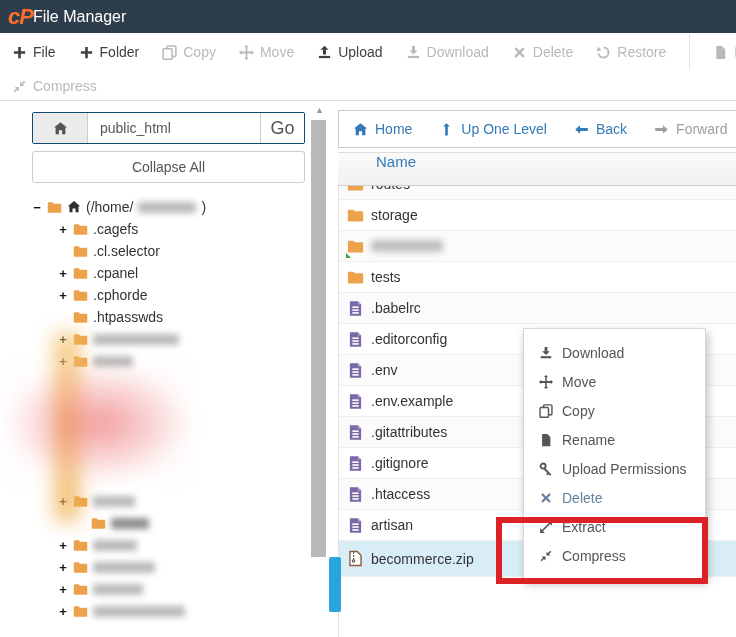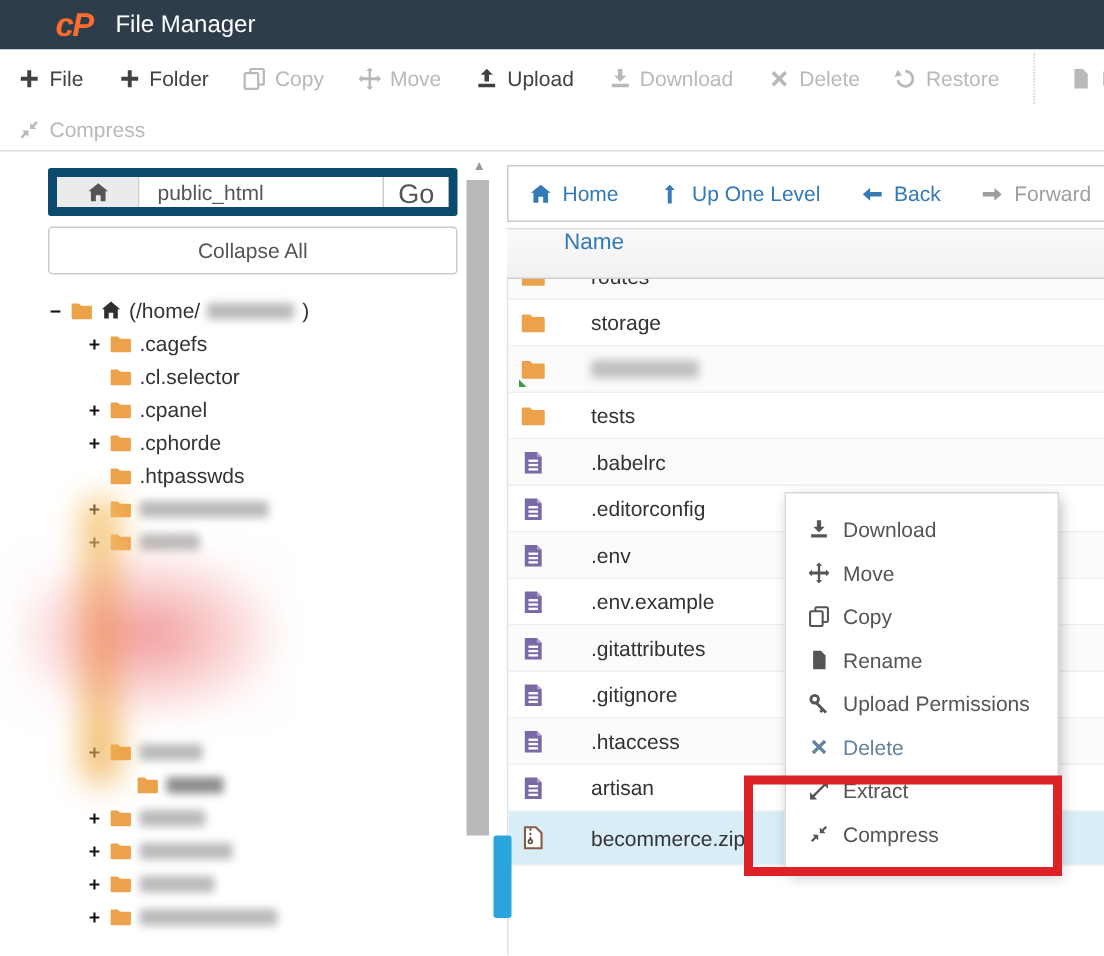"cP" .header { padding-left: 37px -> 8px }
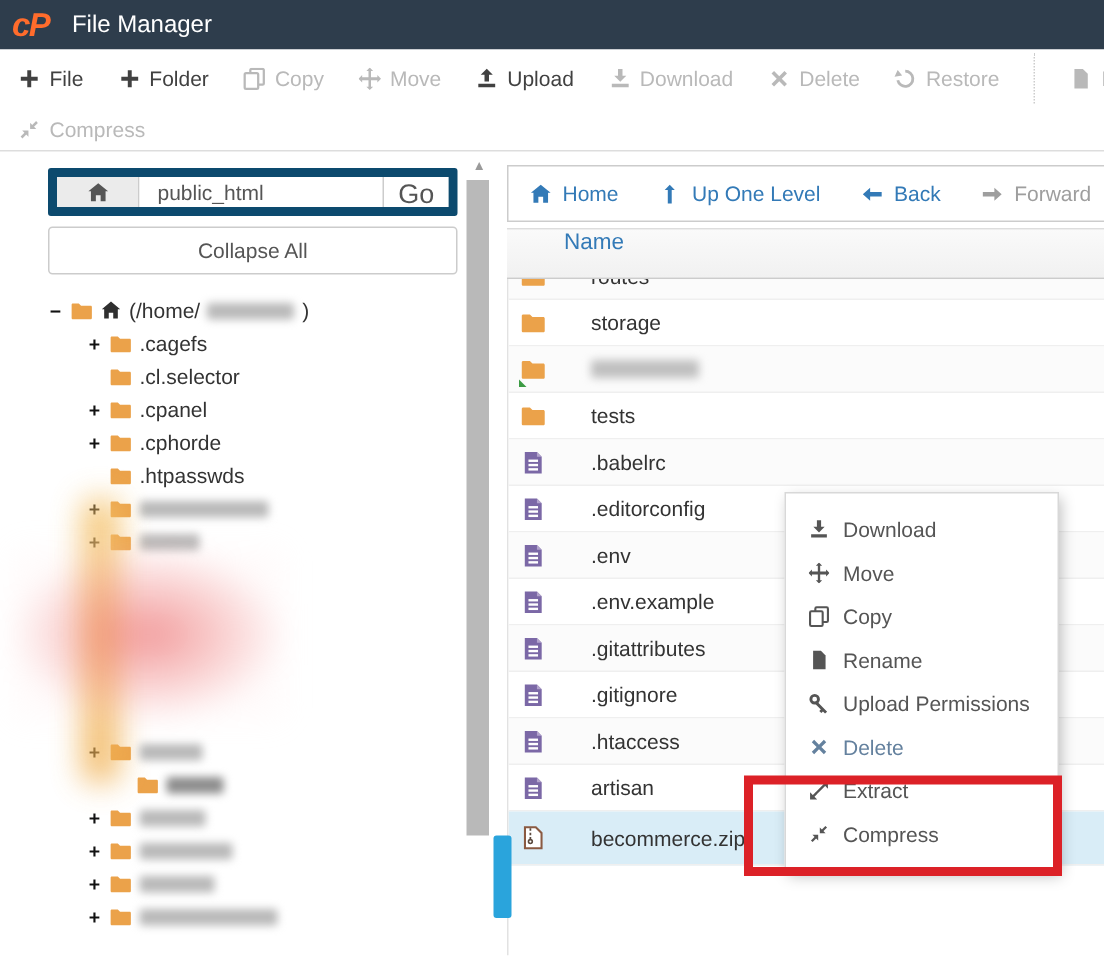"File Manager" .apptitle { margin-left: 15px -> none }
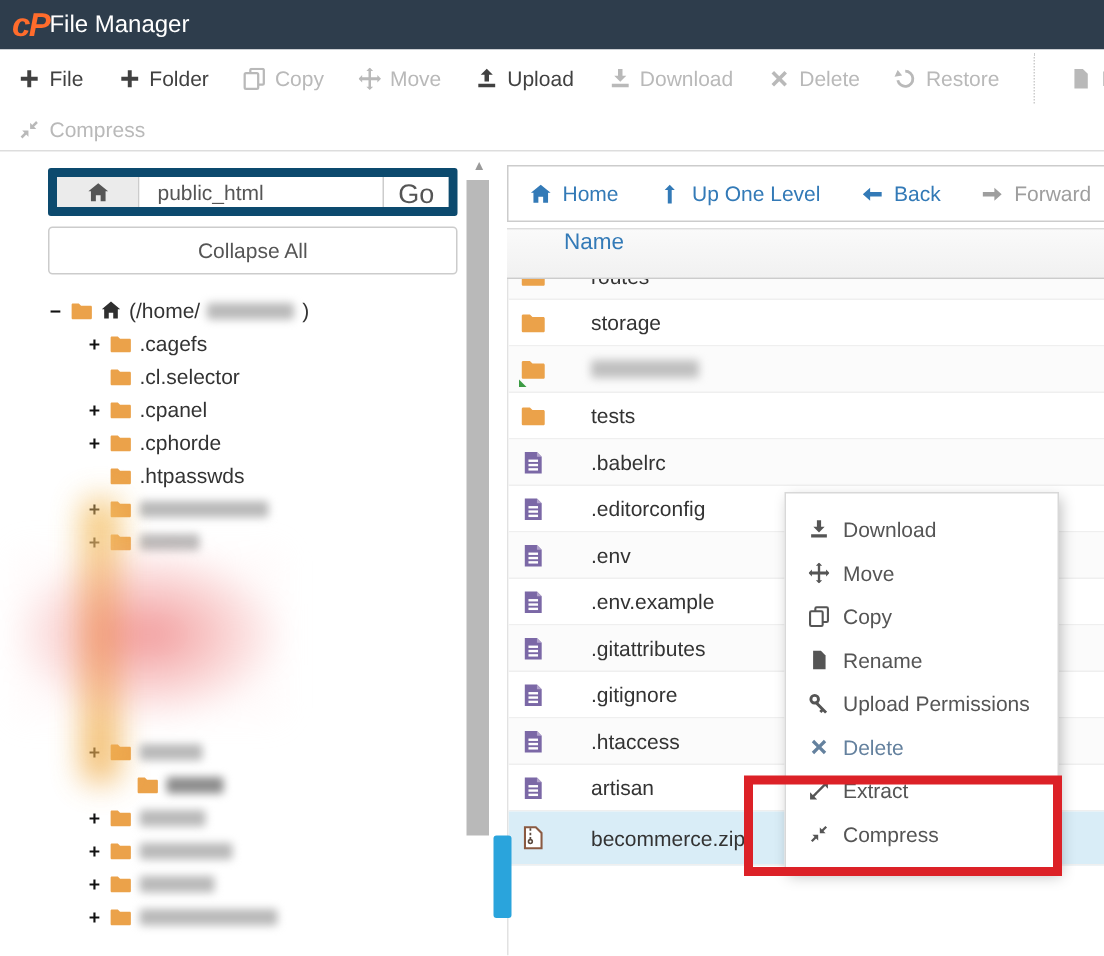"public_html" .pathgroup { border: 6px solid #0c4a6e -> 1px solid #0c4a6e }
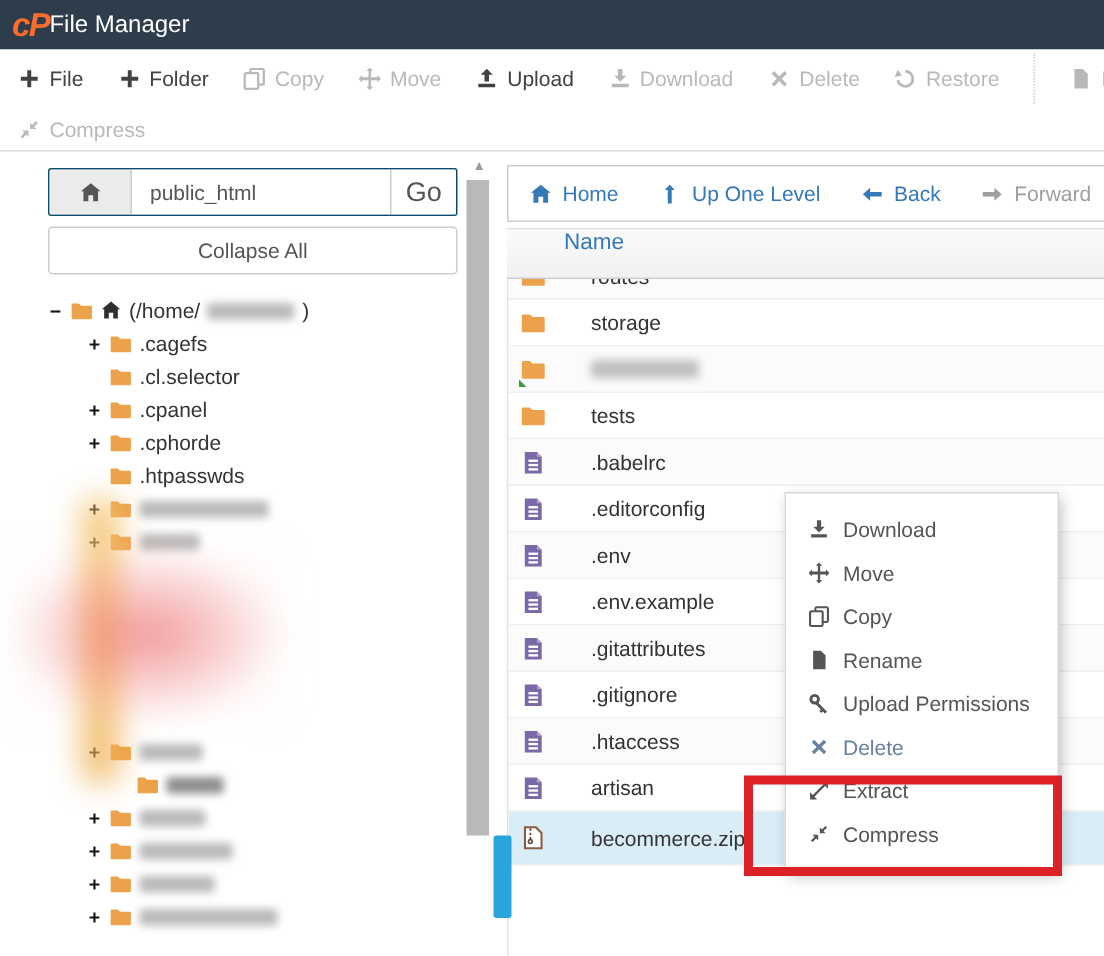"storage" .row { gap: 30px -> 7px }
